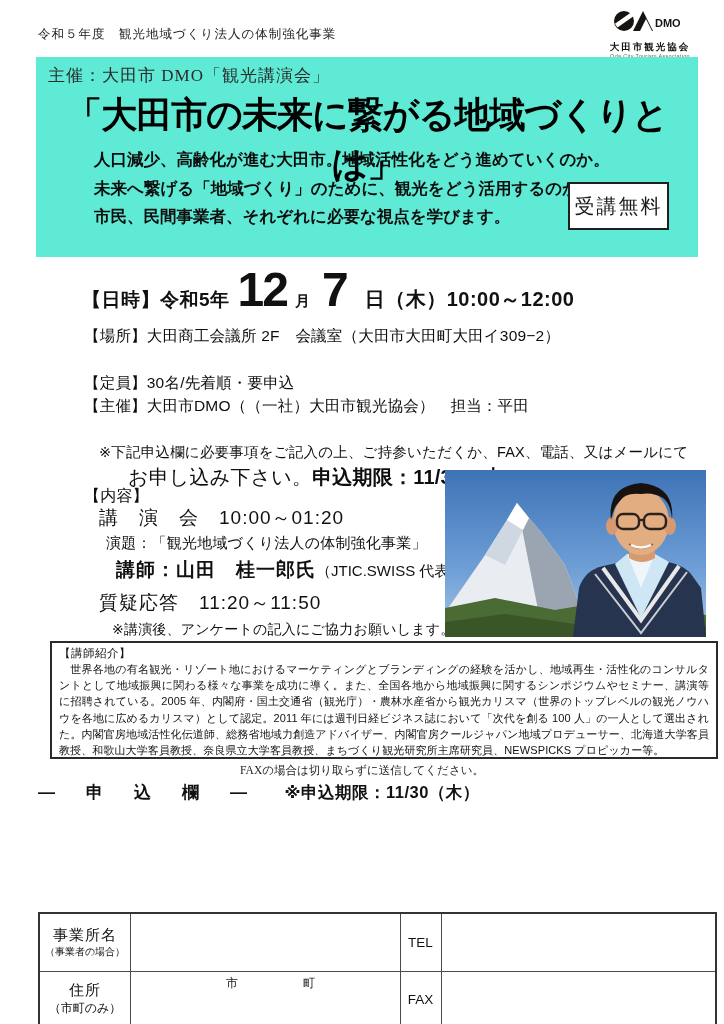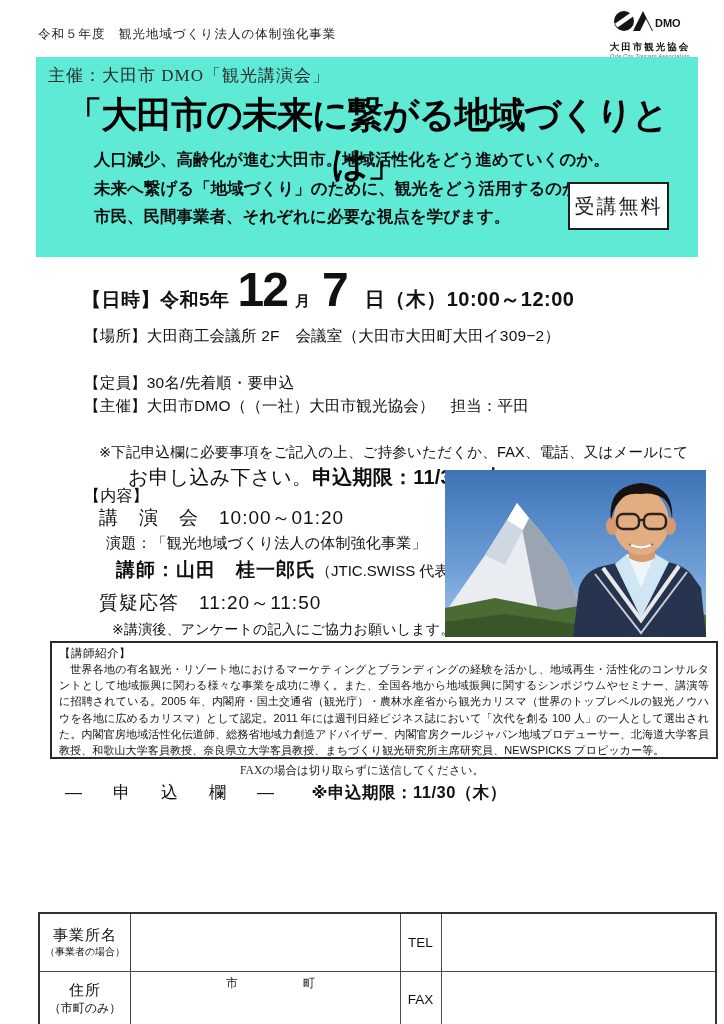"― 申 込 欄 ―" .apply-head .dash-title { font-weight: normal -> bold; margin-left: 27px -> none }
